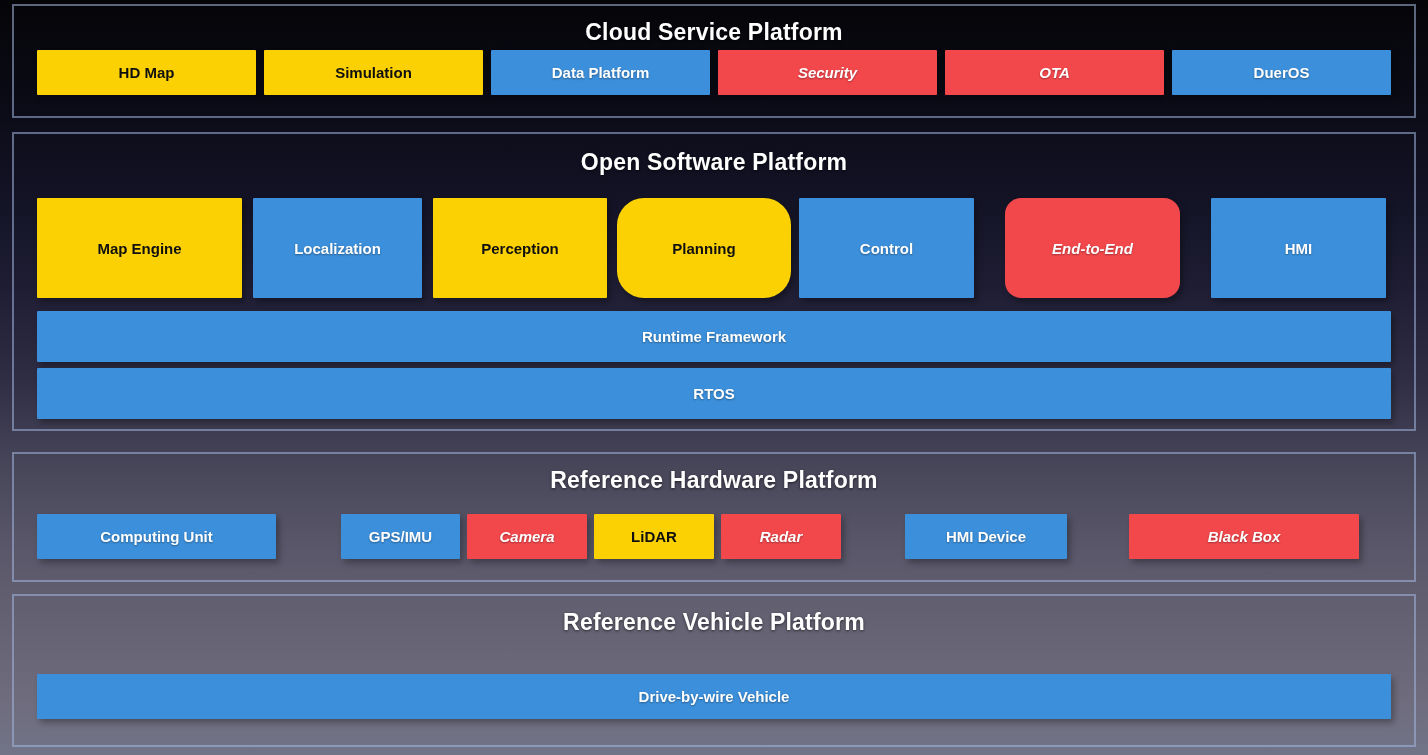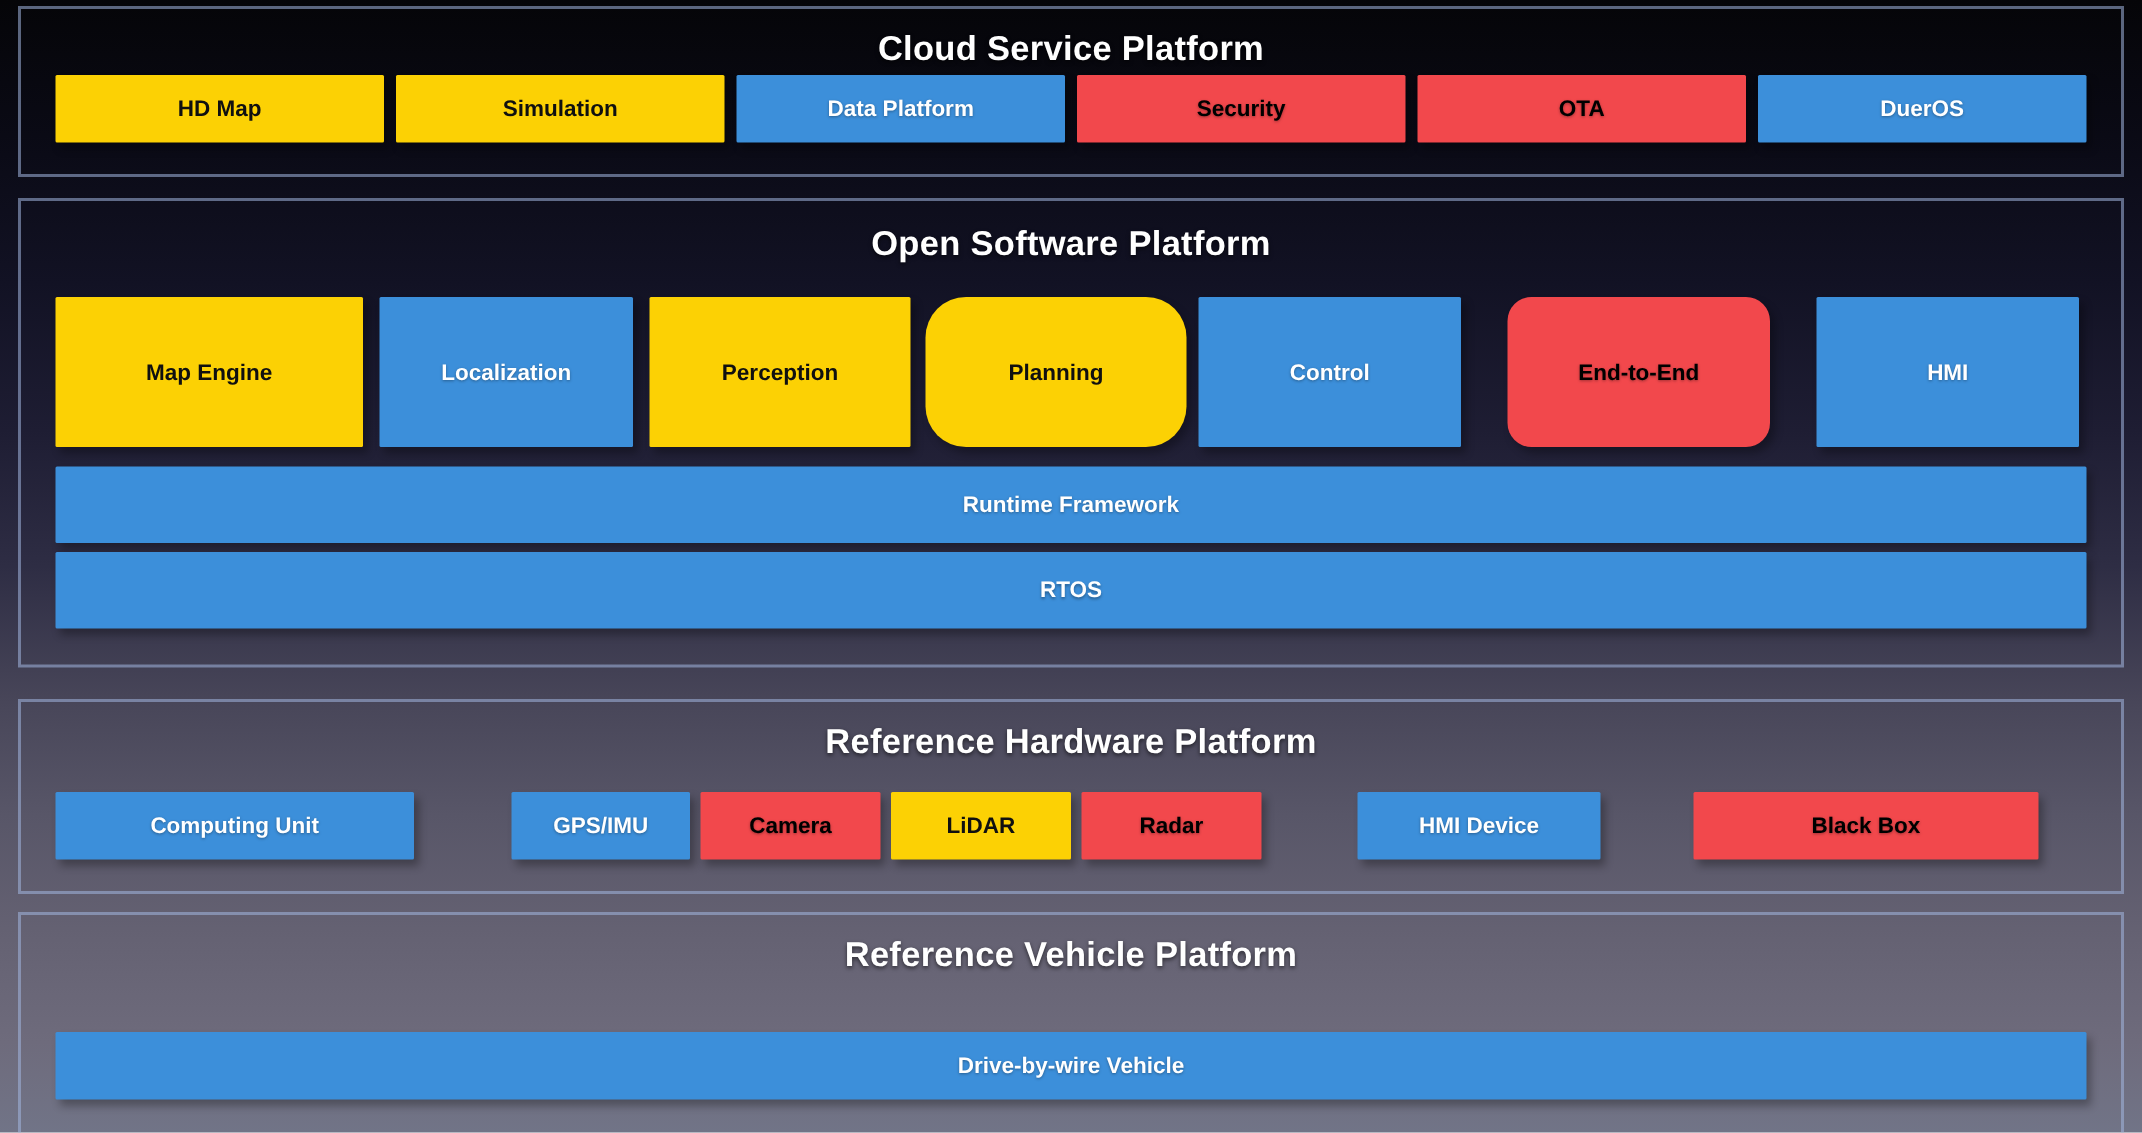"Security" [data-color="red"] { color: #000000 -> #ffffff; font-style: none -> italic }
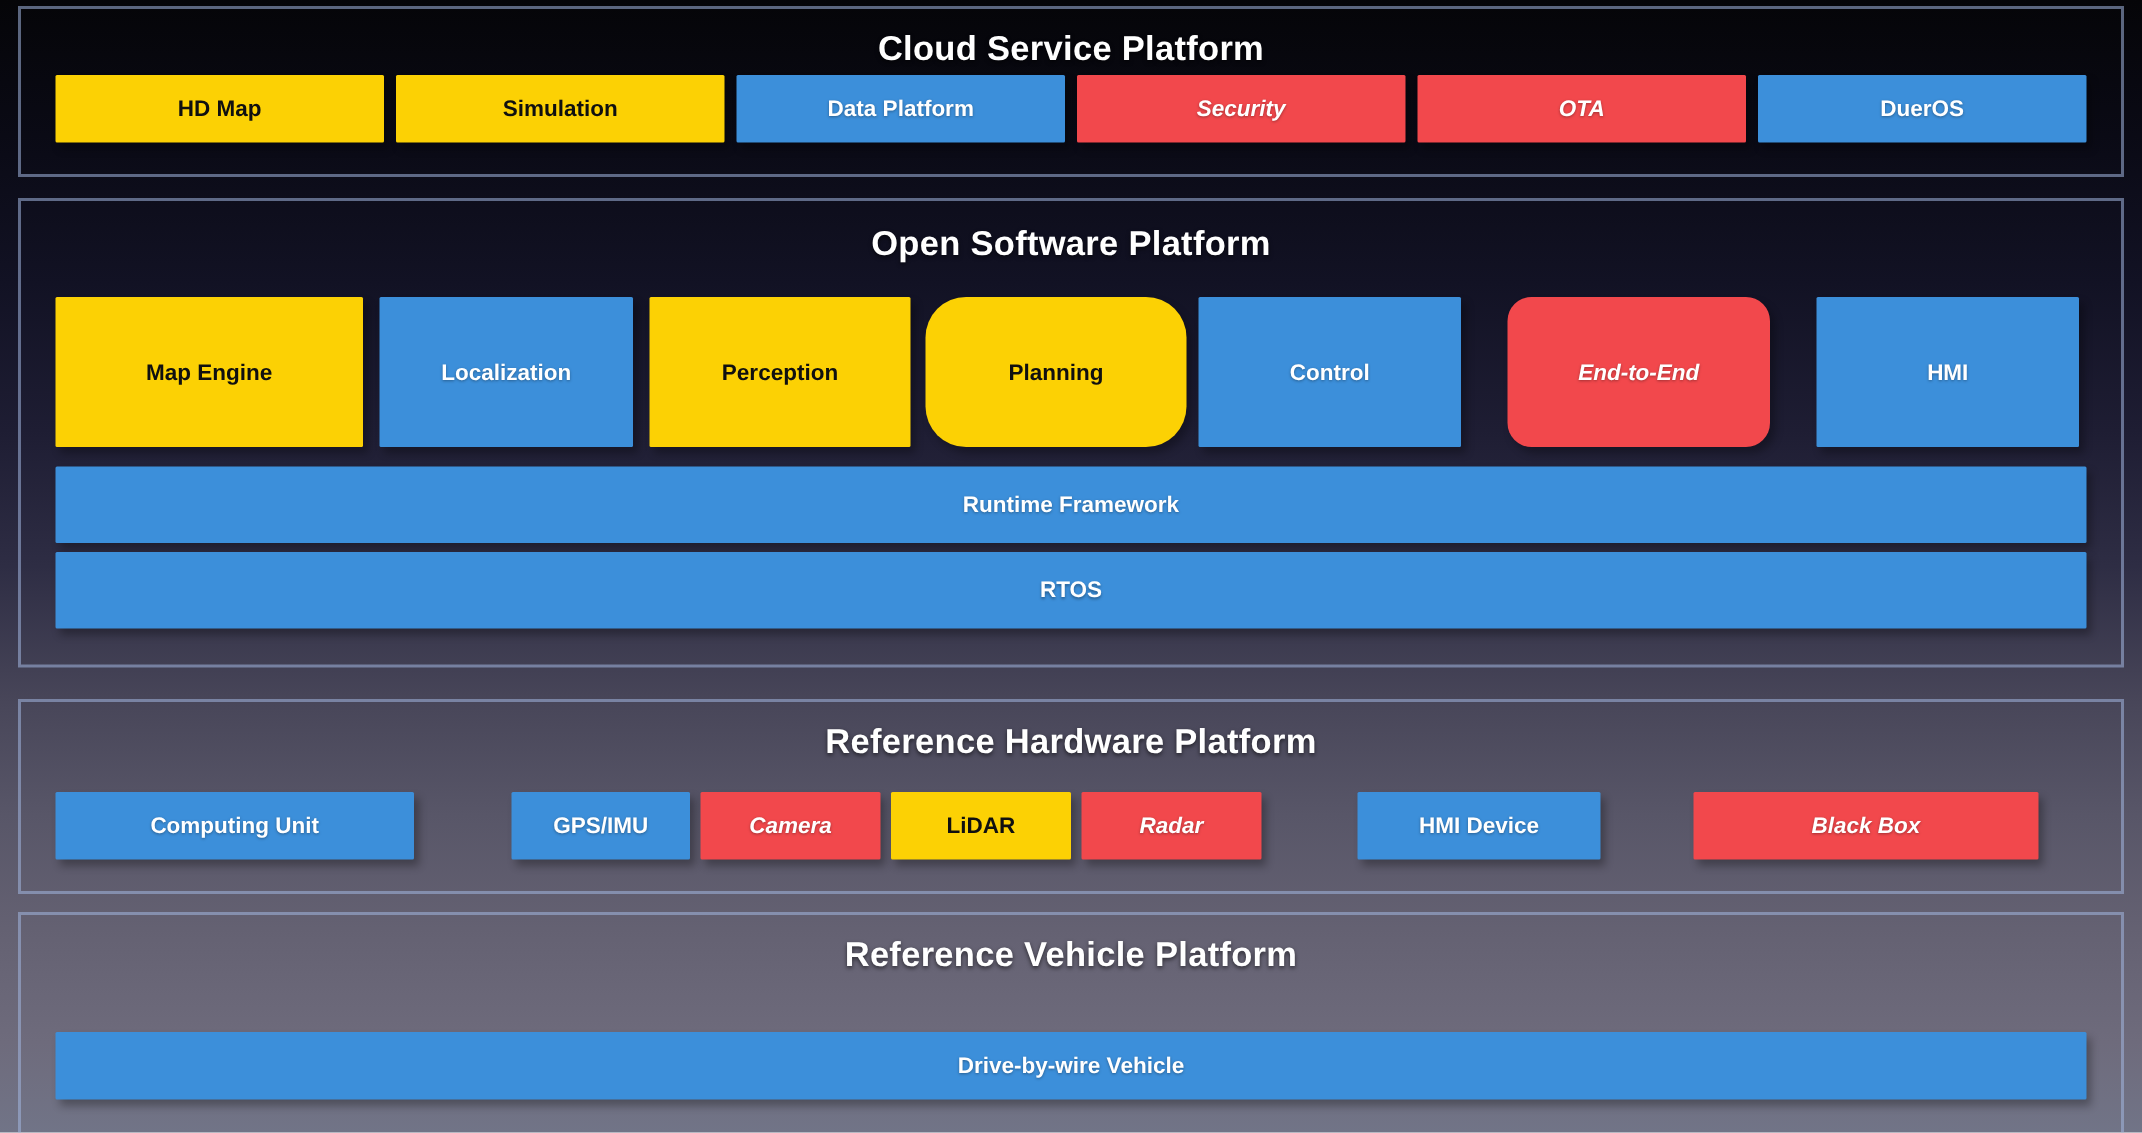"Open Software Platform" .panel.s2 { padding-bottom: 24px -> 10px }
